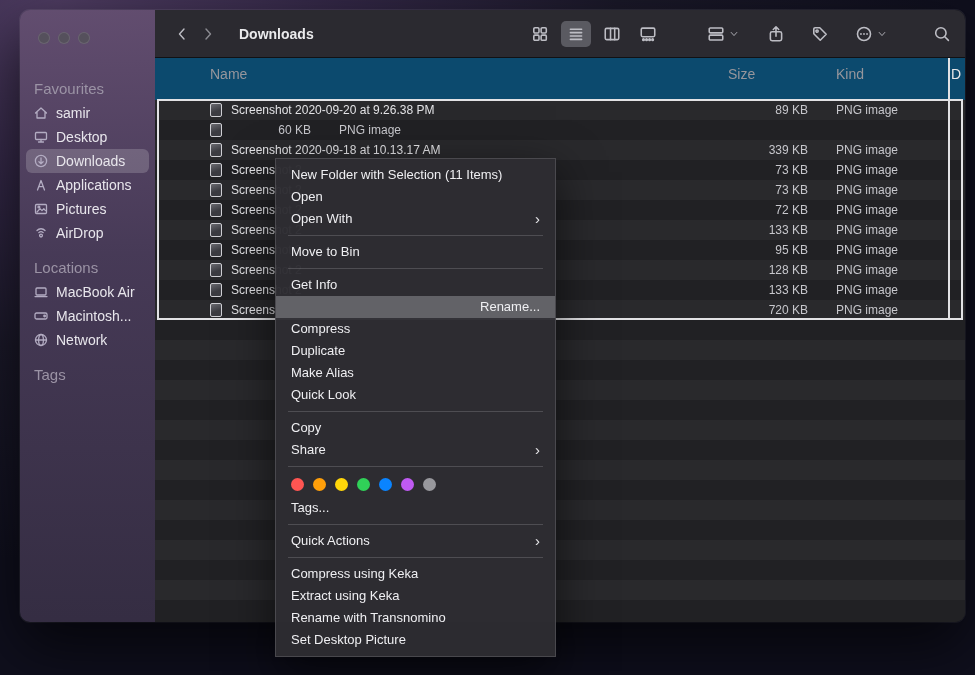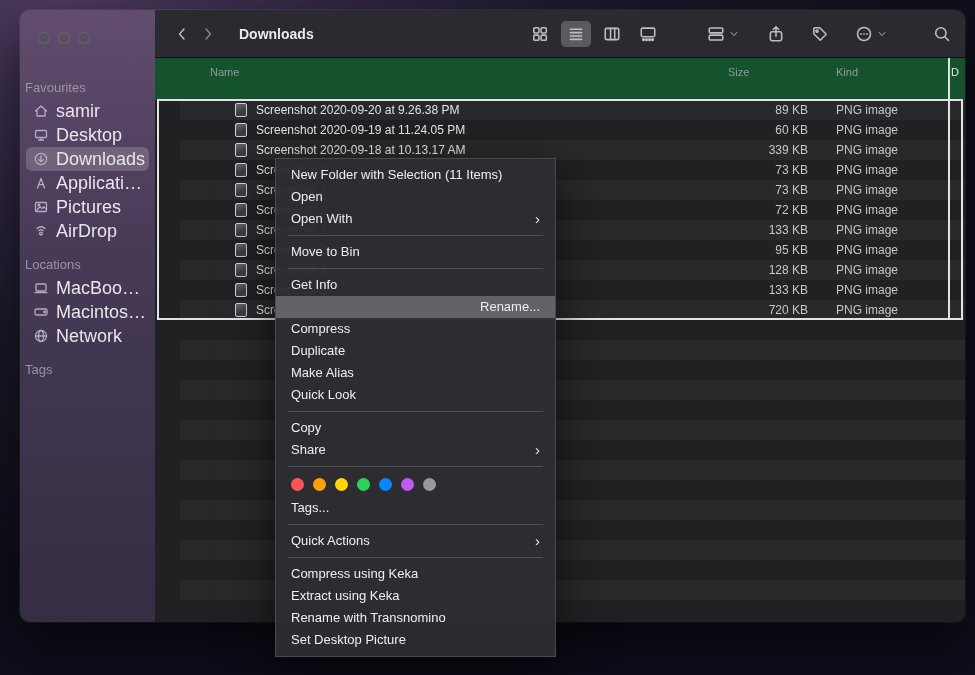"Name" .colheaders { background: #14532d -> #0c4a6e; font-size: 11px -> 14px }
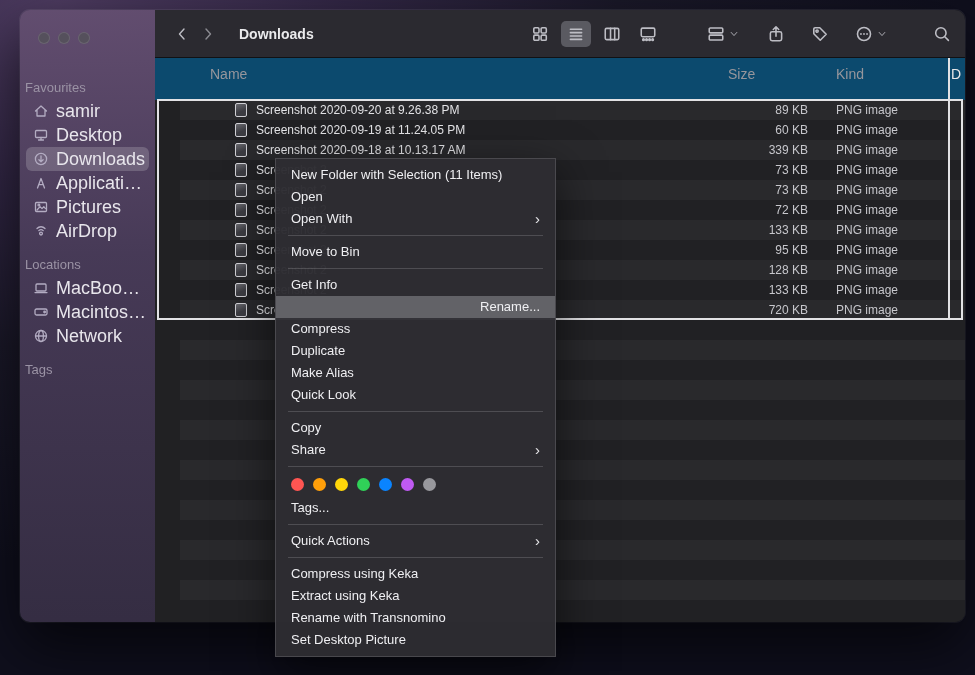"Favourites" .side-label { font-size: 13px -> 15px; padding: 14px 0 4px 5px -> 14px 0 4px 14px }
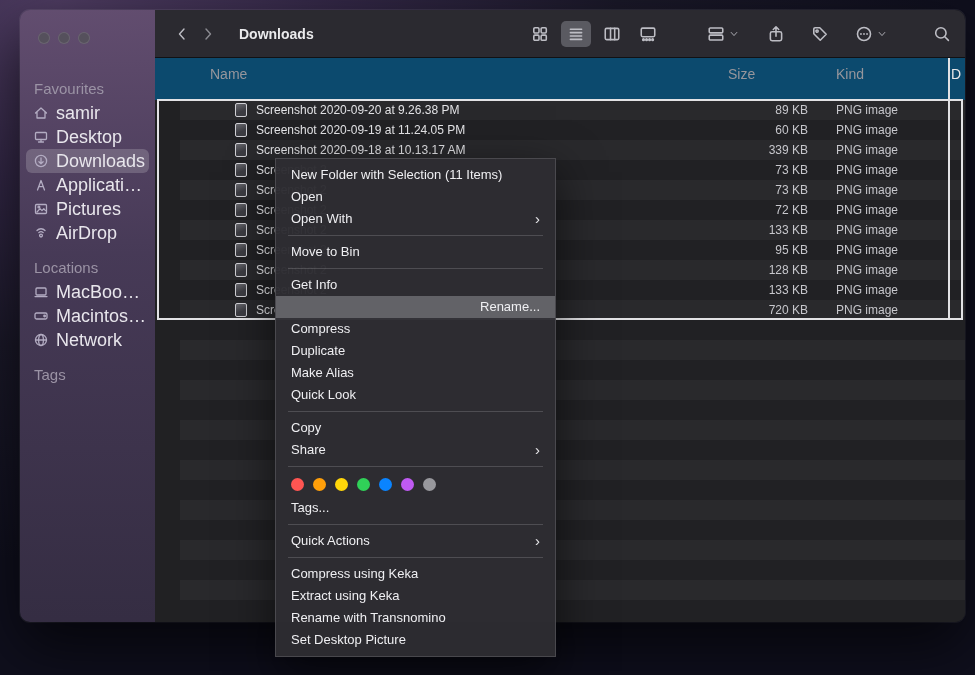"samir" .side-item { font-size: 18px -> 14px }
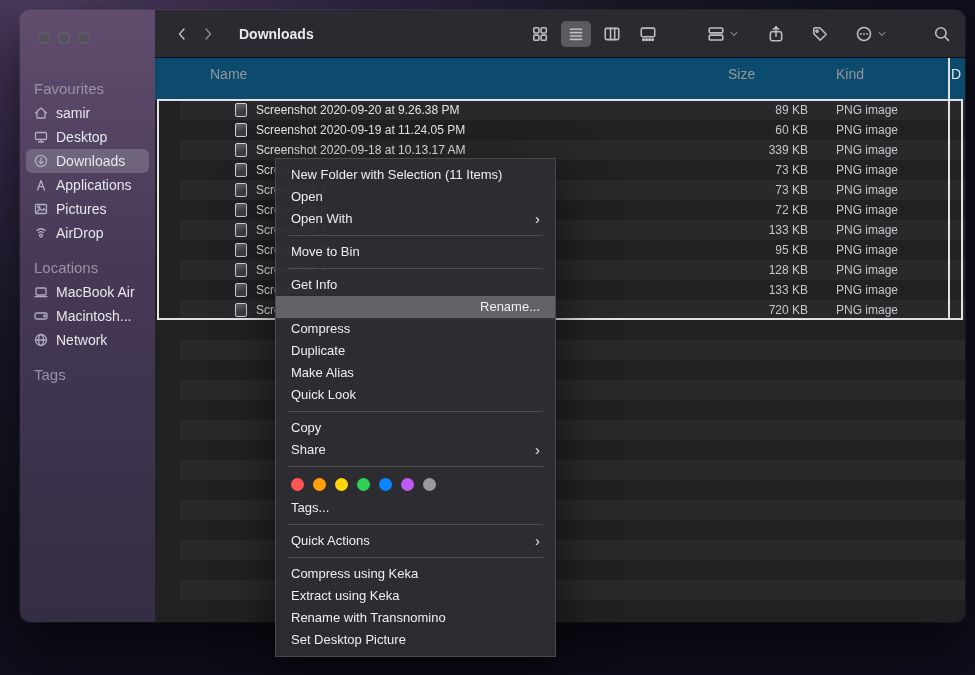"Screenshot 2020-09-20 at 9.26.38 PM" .rows { margin-left: 25px -> none }
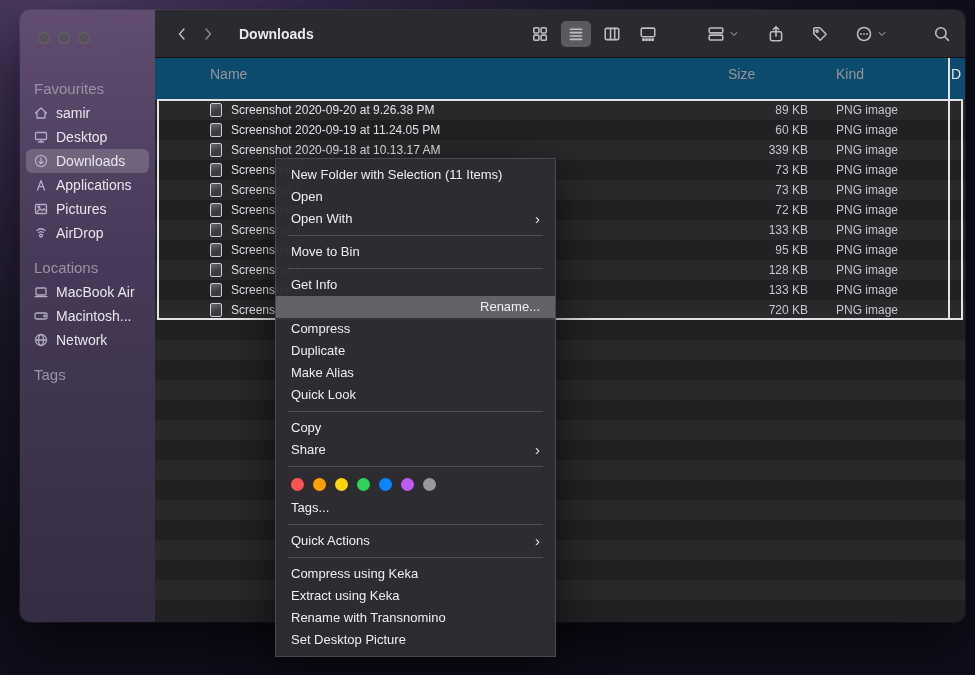"Screenshot 2020-09-19 at 11.24.05 PM" span.c-name { html: <span>Screenshot 2020-09-19 at 11.24.05 PM</span> -> none }
